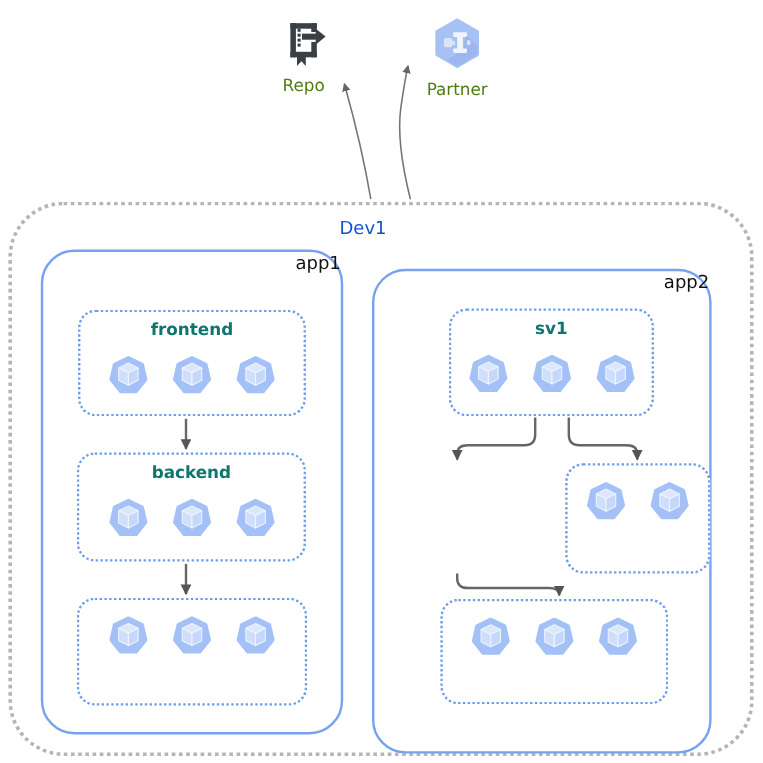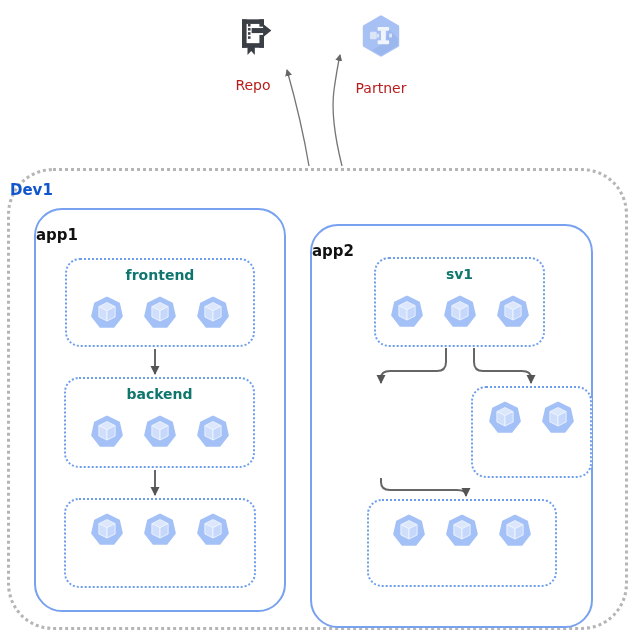"Repo" .ext-label { color: #b91c1c -> #4d7c0f; margin-top: 17px -> 4px }
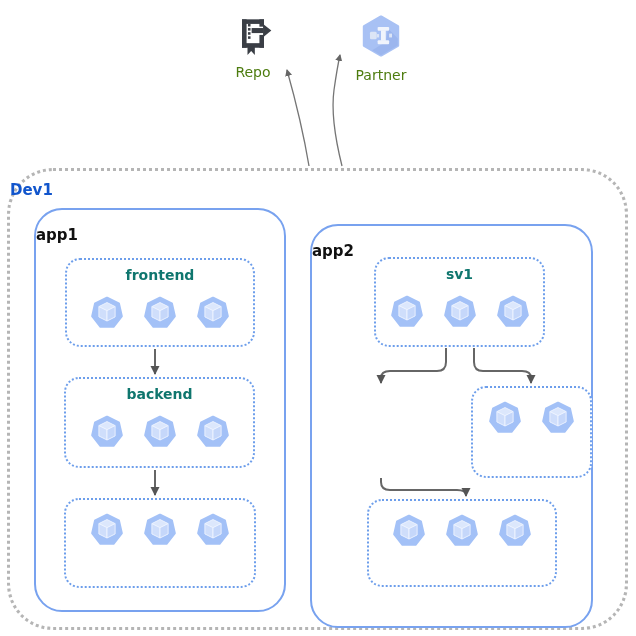"Dev1" .env-label { font-weight: bold -> normal; text-align: left -> center }
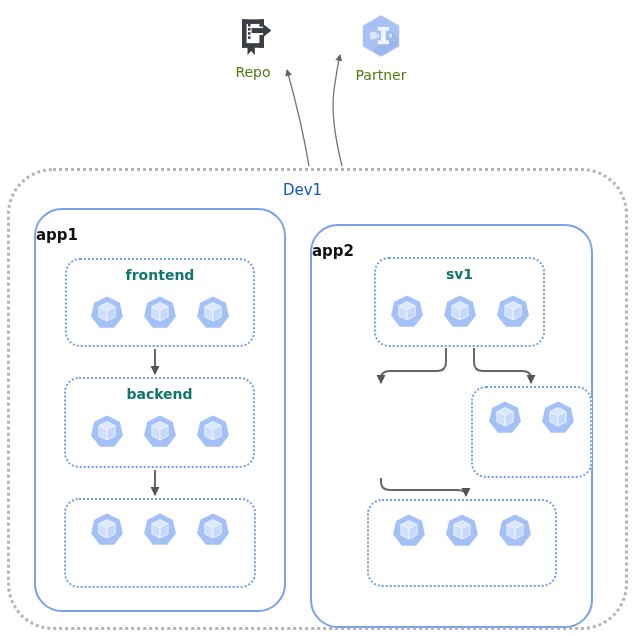"app1" .app-label { font-weight: bold -> normal; margin-top: 16px -> 0; text-align: left -> right }
